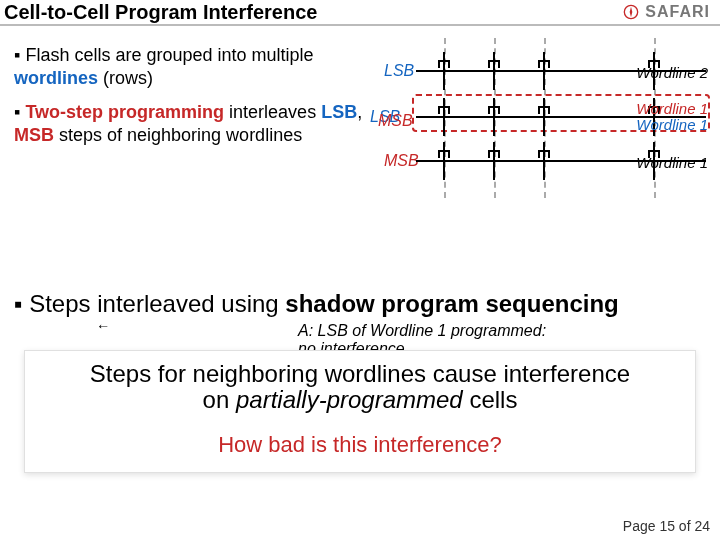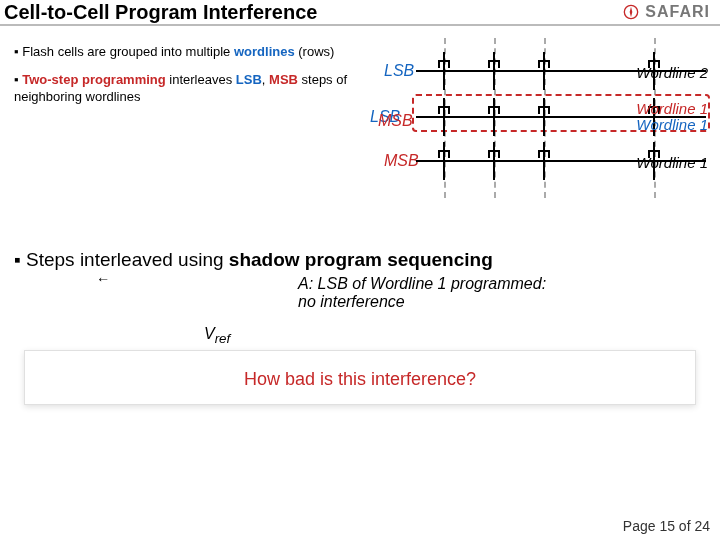"▪ Flash cells are grouped" .bullets { font-size: 13px -> 18px }
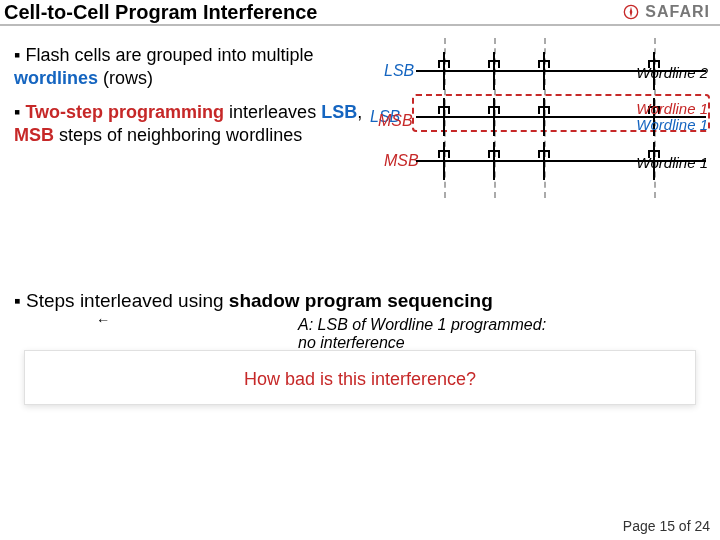"▪ Steps interleaved using shadow" .shadow-line { font-size: 19px -> 24px }
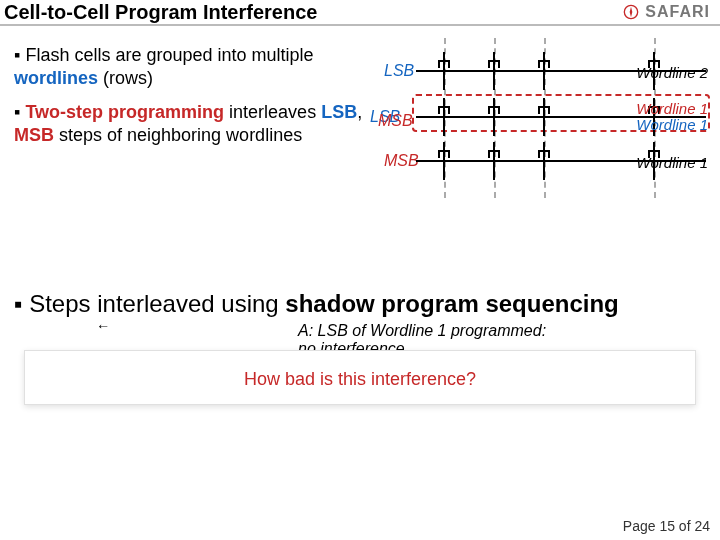"Steps for neighboring wordlines cause" div.obx-line1 { html: none -> <div> <span>Steps for neighboring wordlines cause interference</span><br> <span>on </span><span>partially-programmed</span><span> cells</span> </div> }
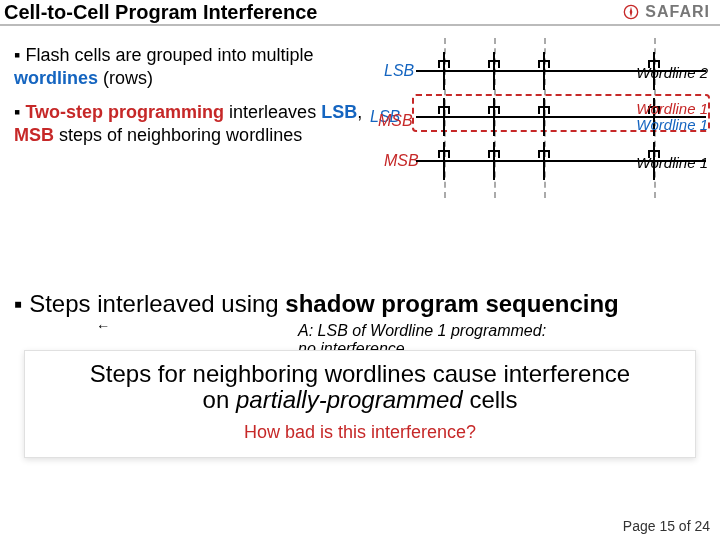"How bad is this interference?" .obx-line2 { font-size: 18px -> 22px; margin-top: 8px -> 18px }
